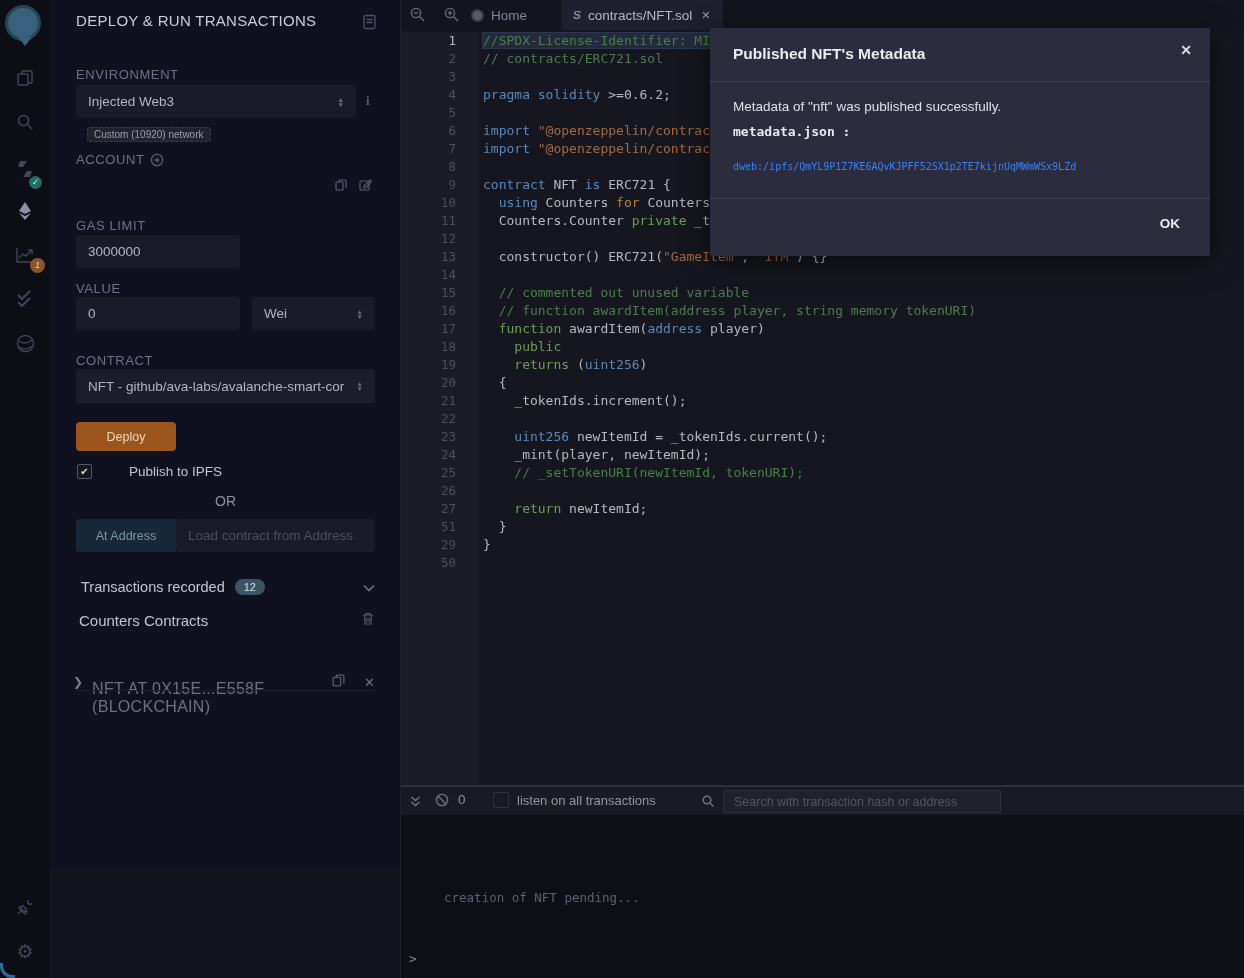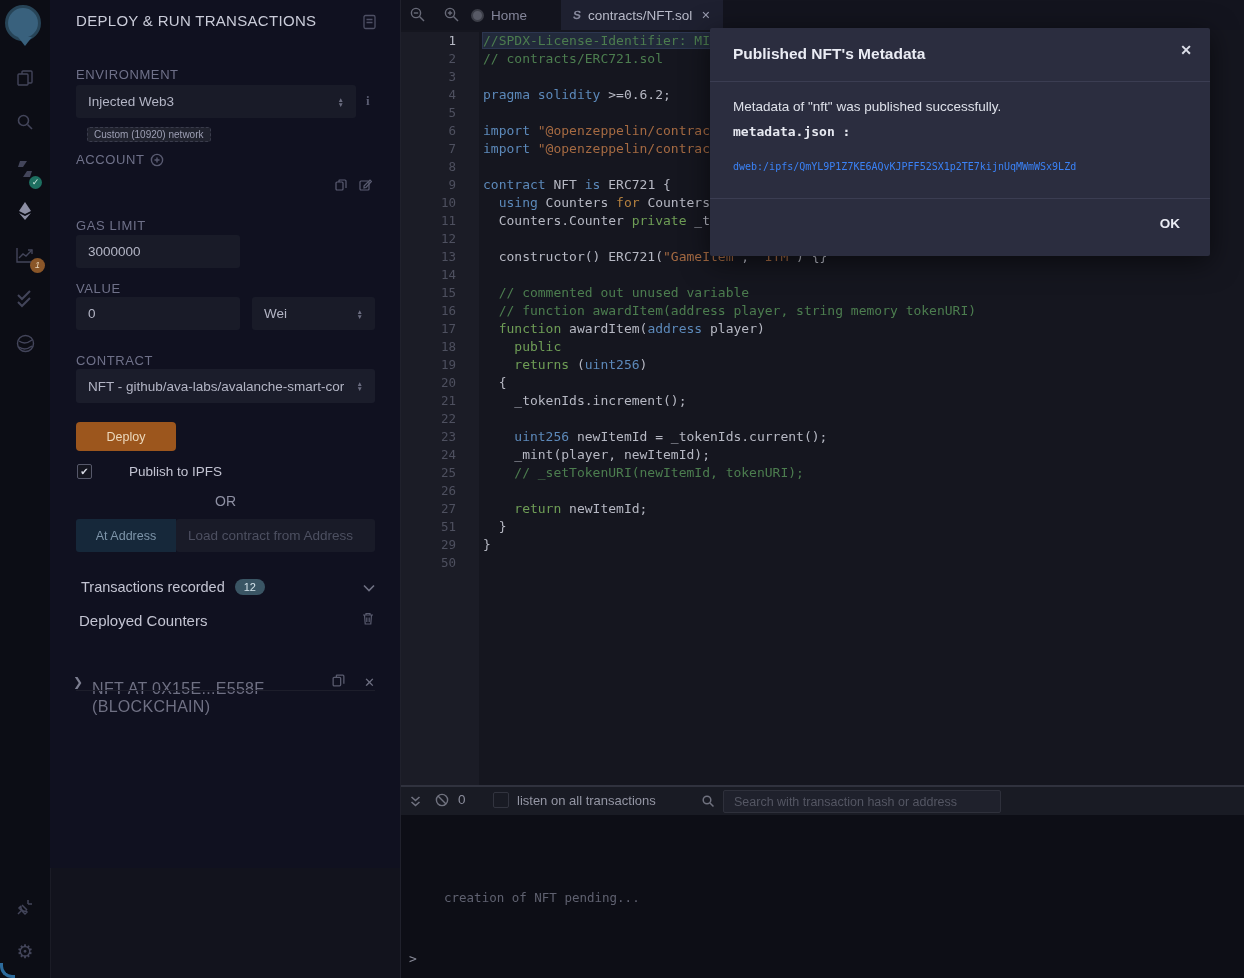"Deployed Counters" span.dc-label { text: Deployed Counters -> Counters Contracts }
